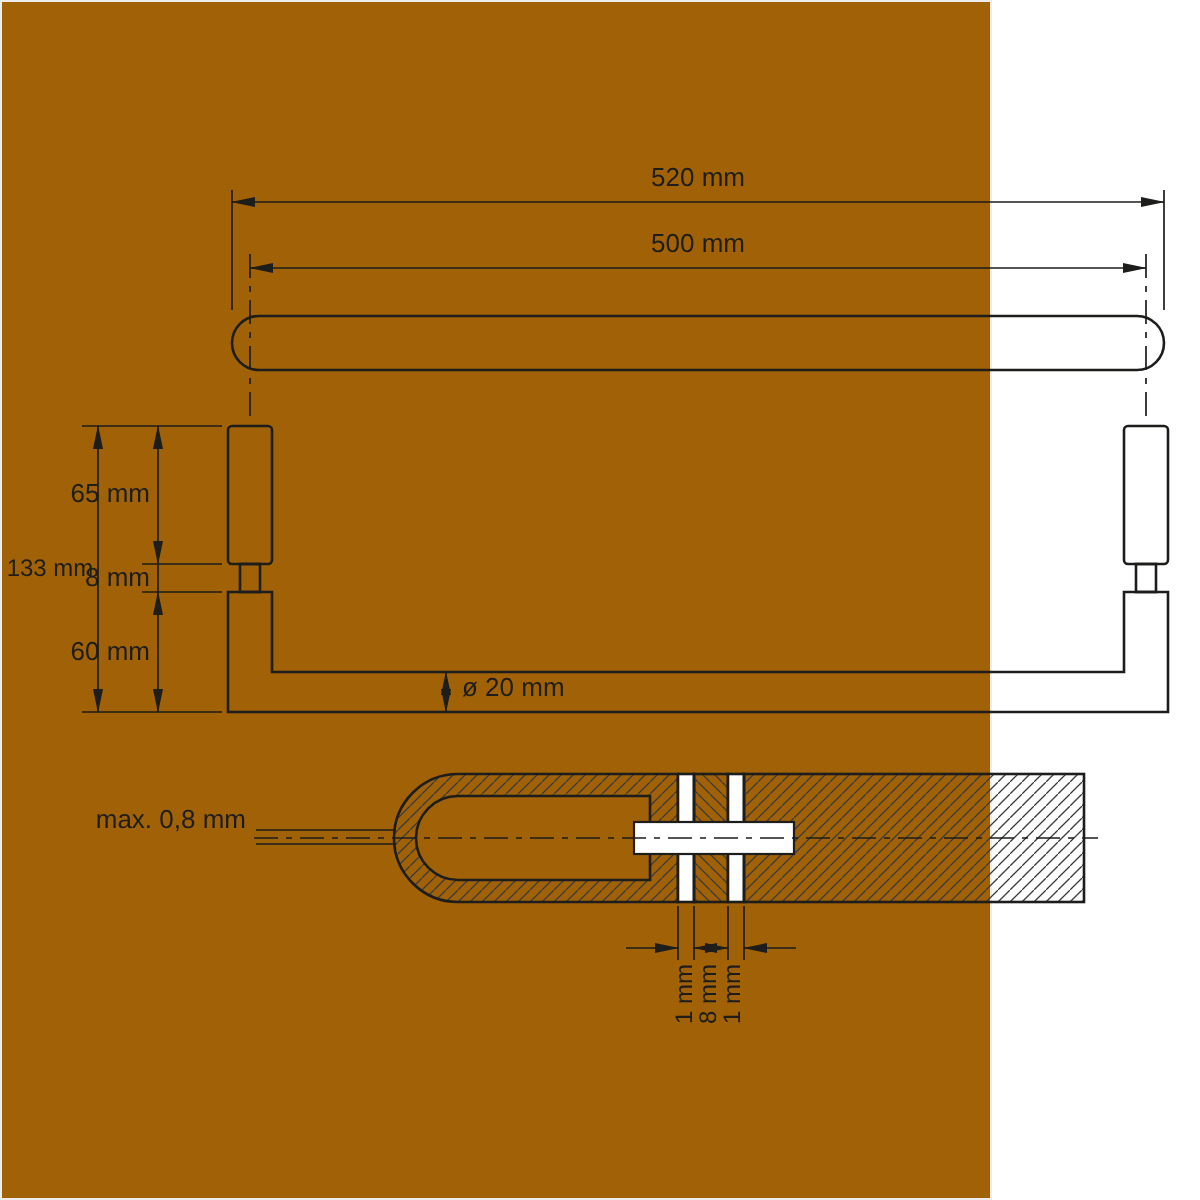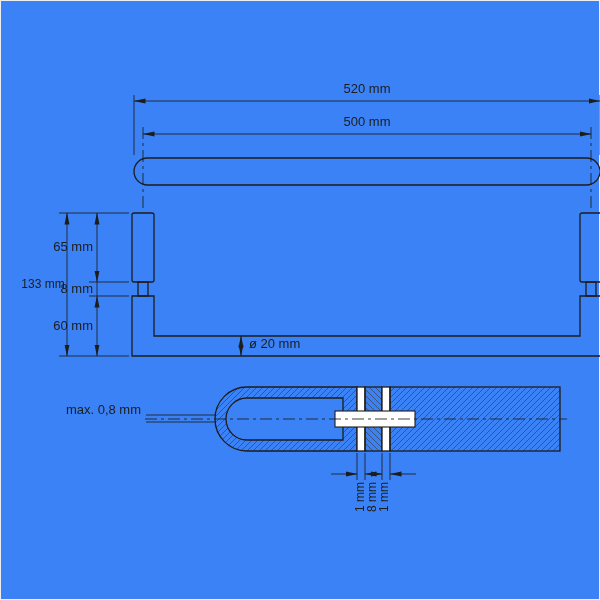"520 mm" .canvas { background: #3b82f6 -> #a16207; padding-left: 18px -> none; width: 600px -> 496px }
